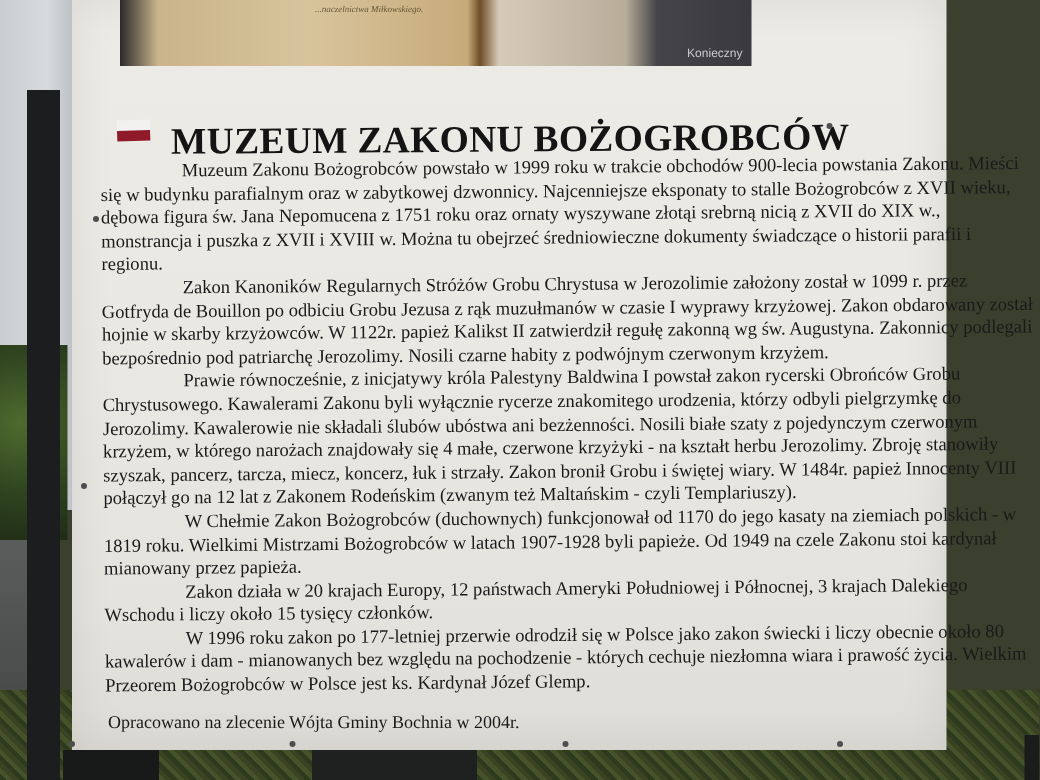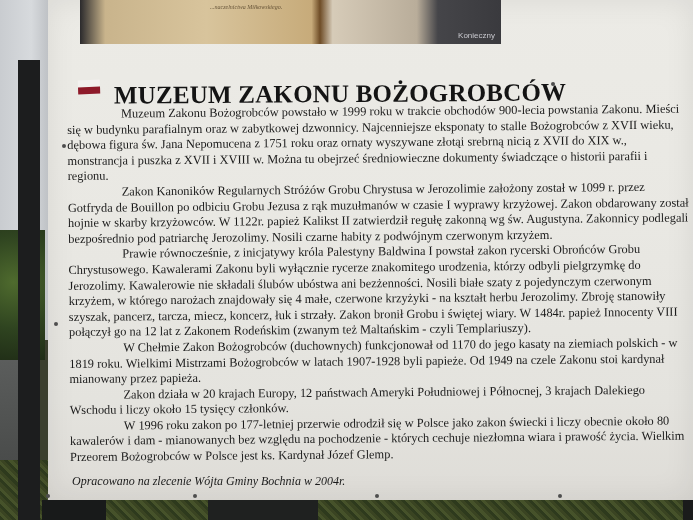"Konieczny" .board { width: 645px -> 583px }
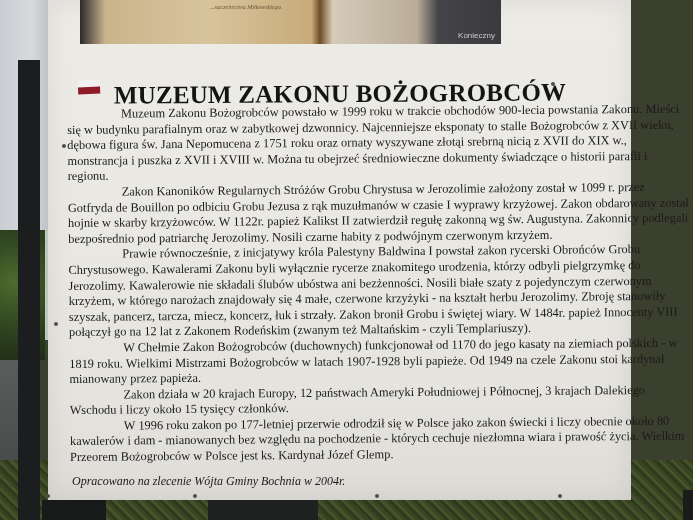"Opracowano na zlecenie Wójta Gminy" .footer { font-style: italic -> none }
